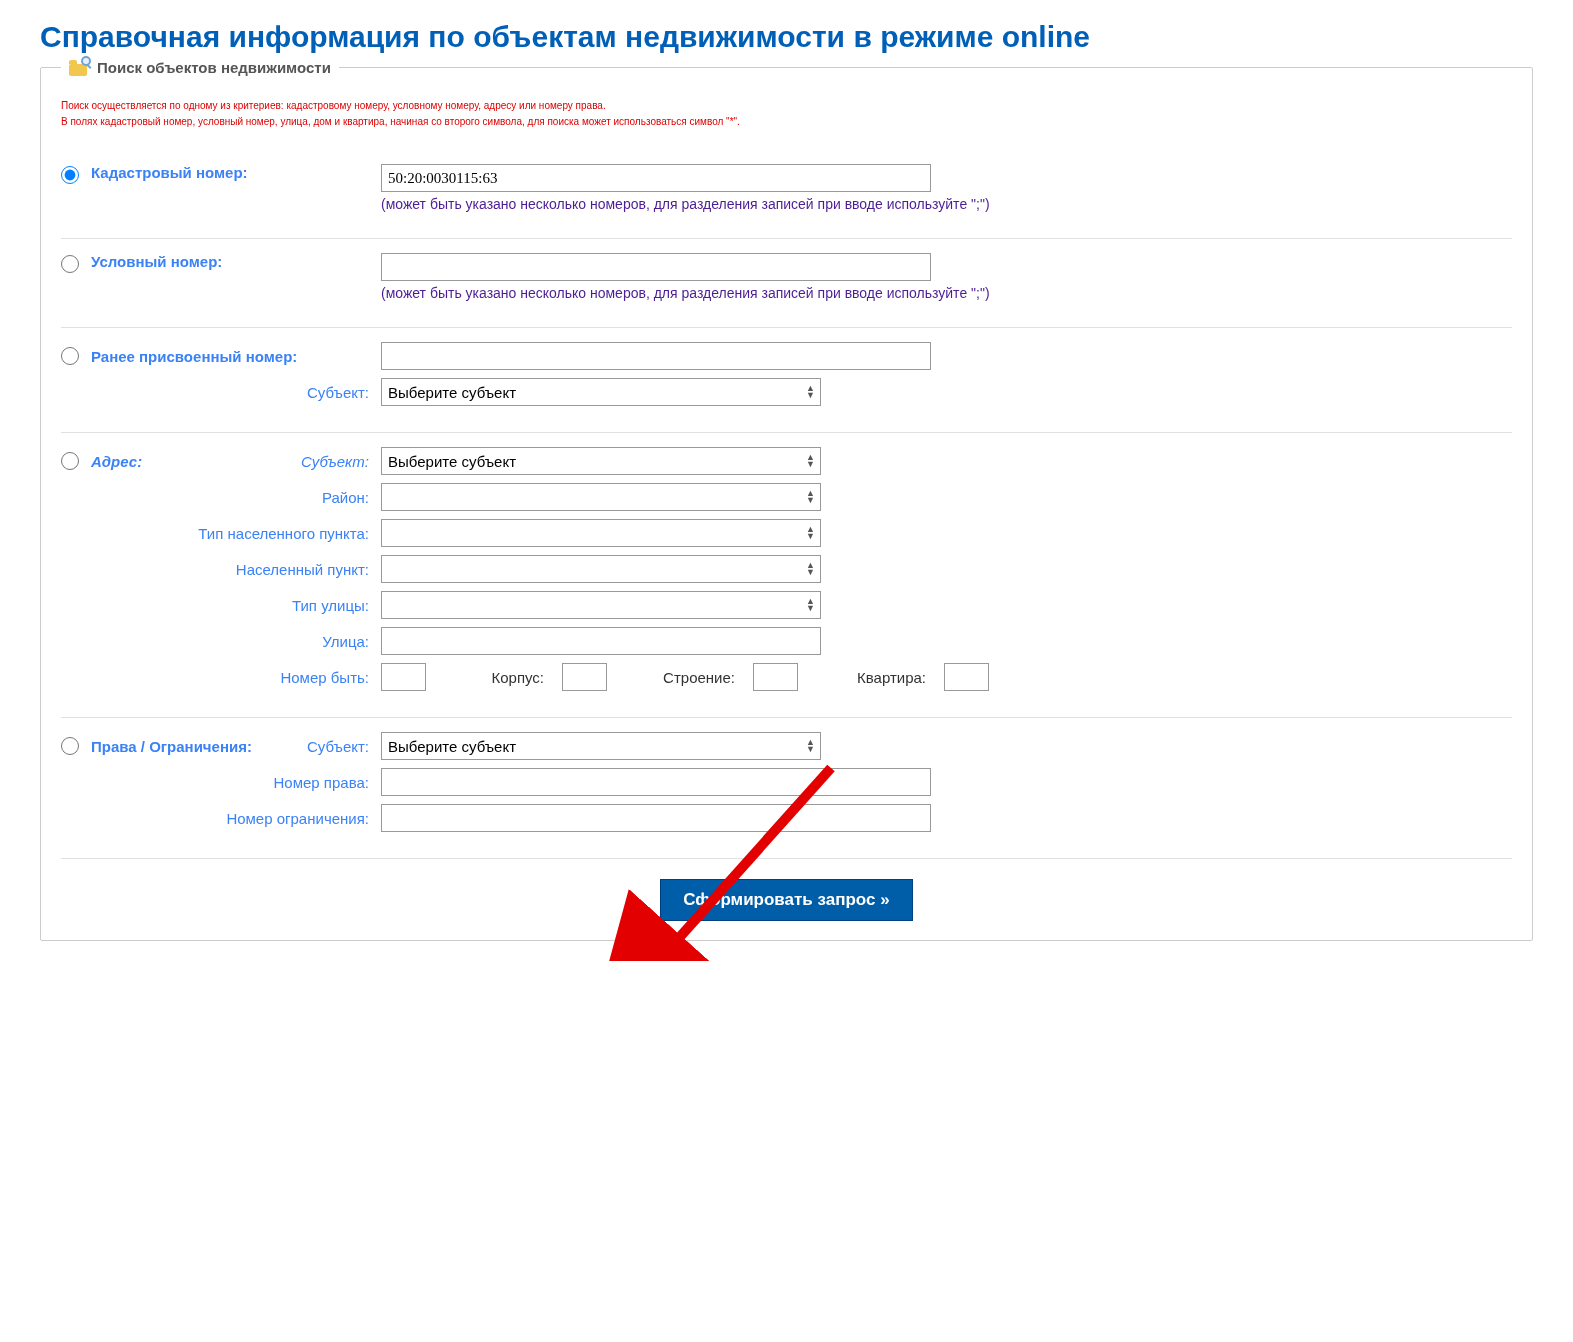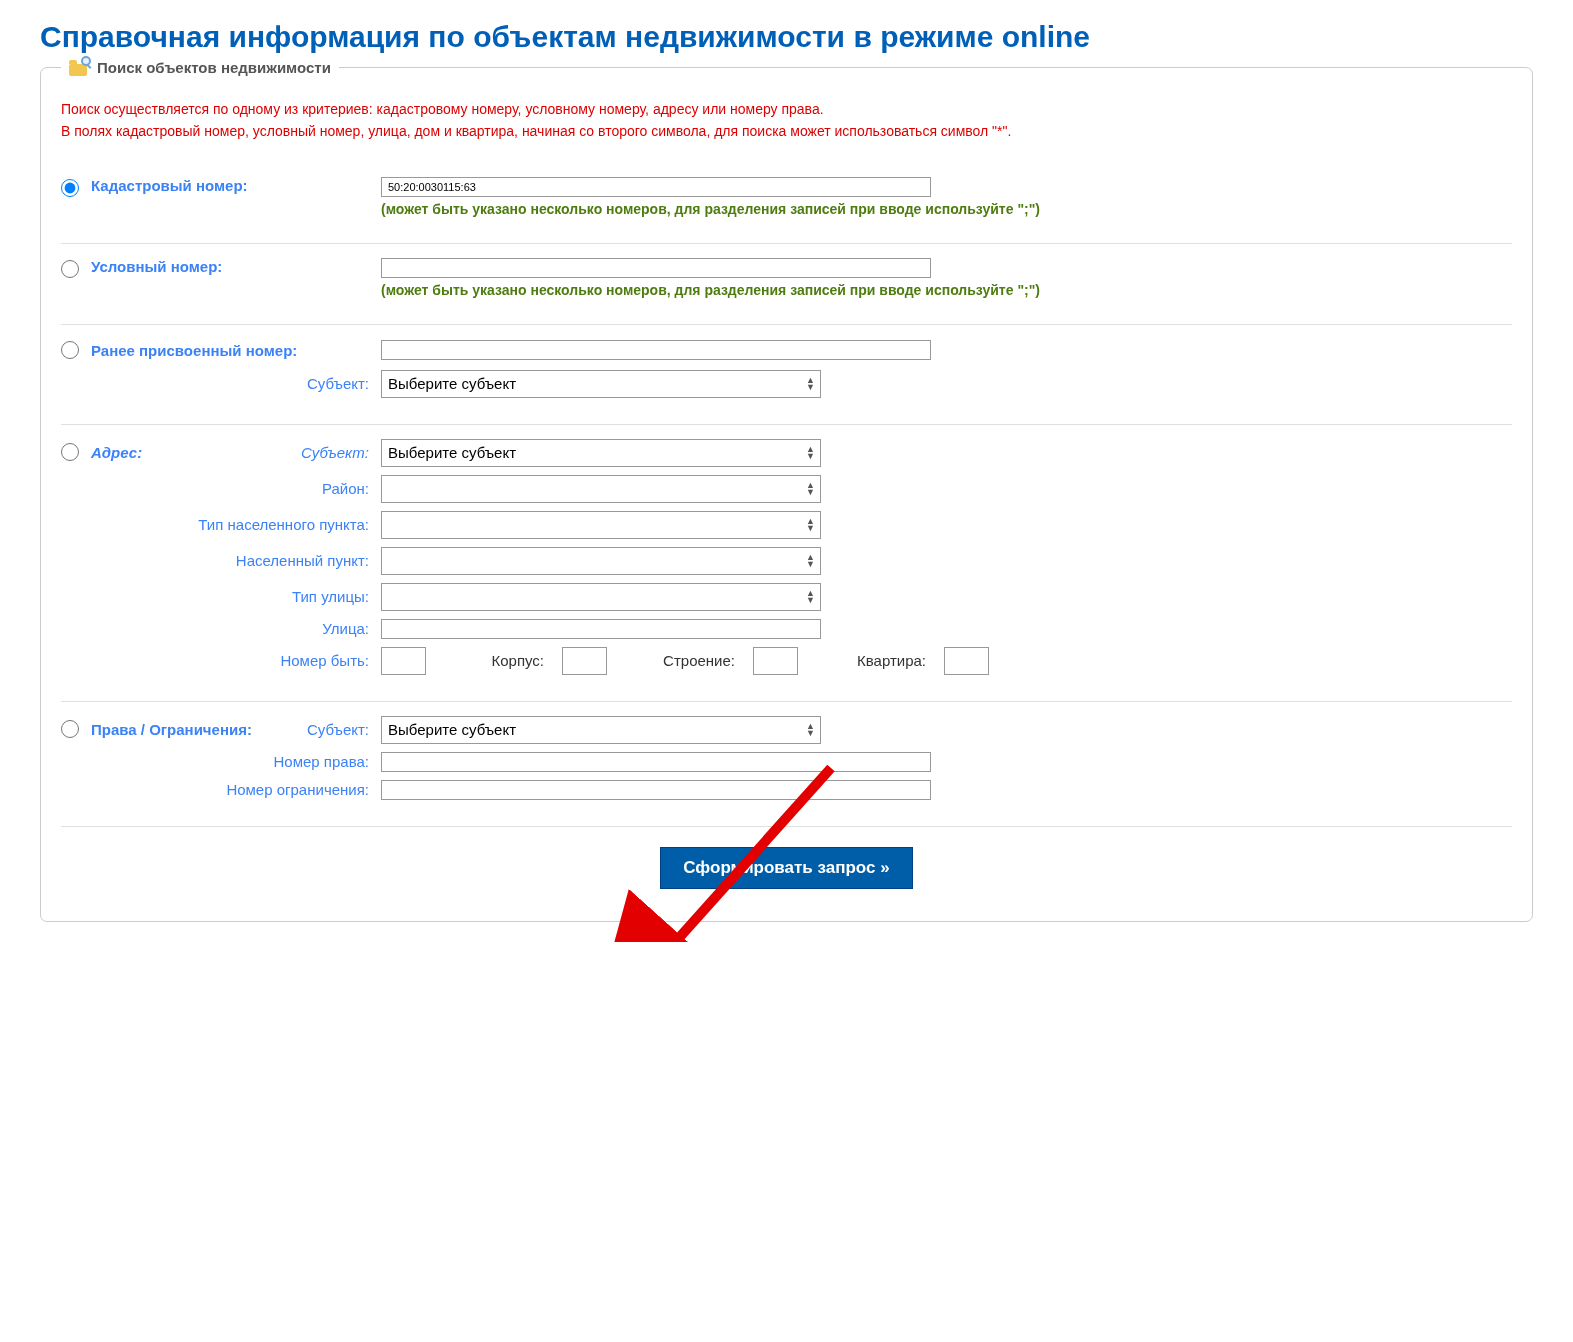"Поиск объектов недвижимости" .fieldset { border-radius: 7px -> 2px; padding: 0 20px 32px 20px -> 0 20px 19px 20px }
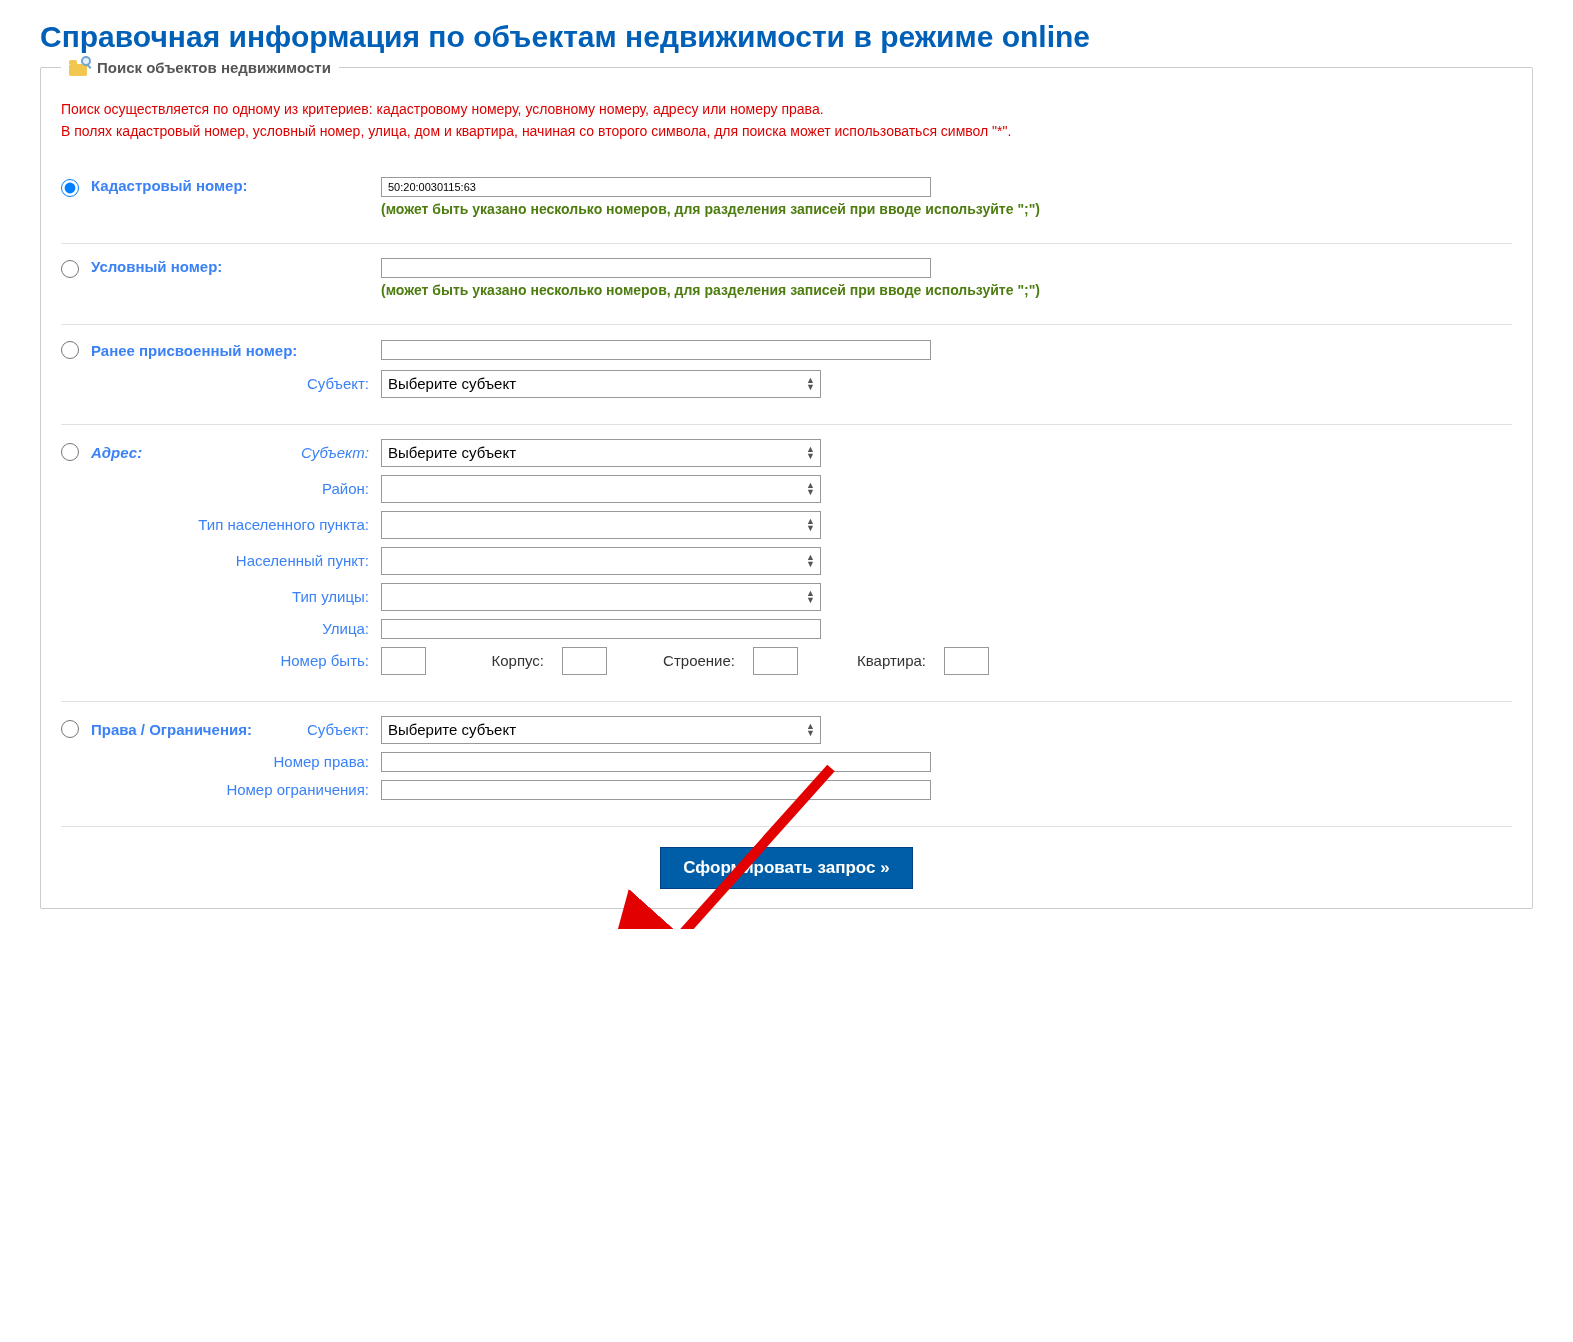"Поиск осуществляется по одному из" .info-text { font-size: 14px -> 10px }
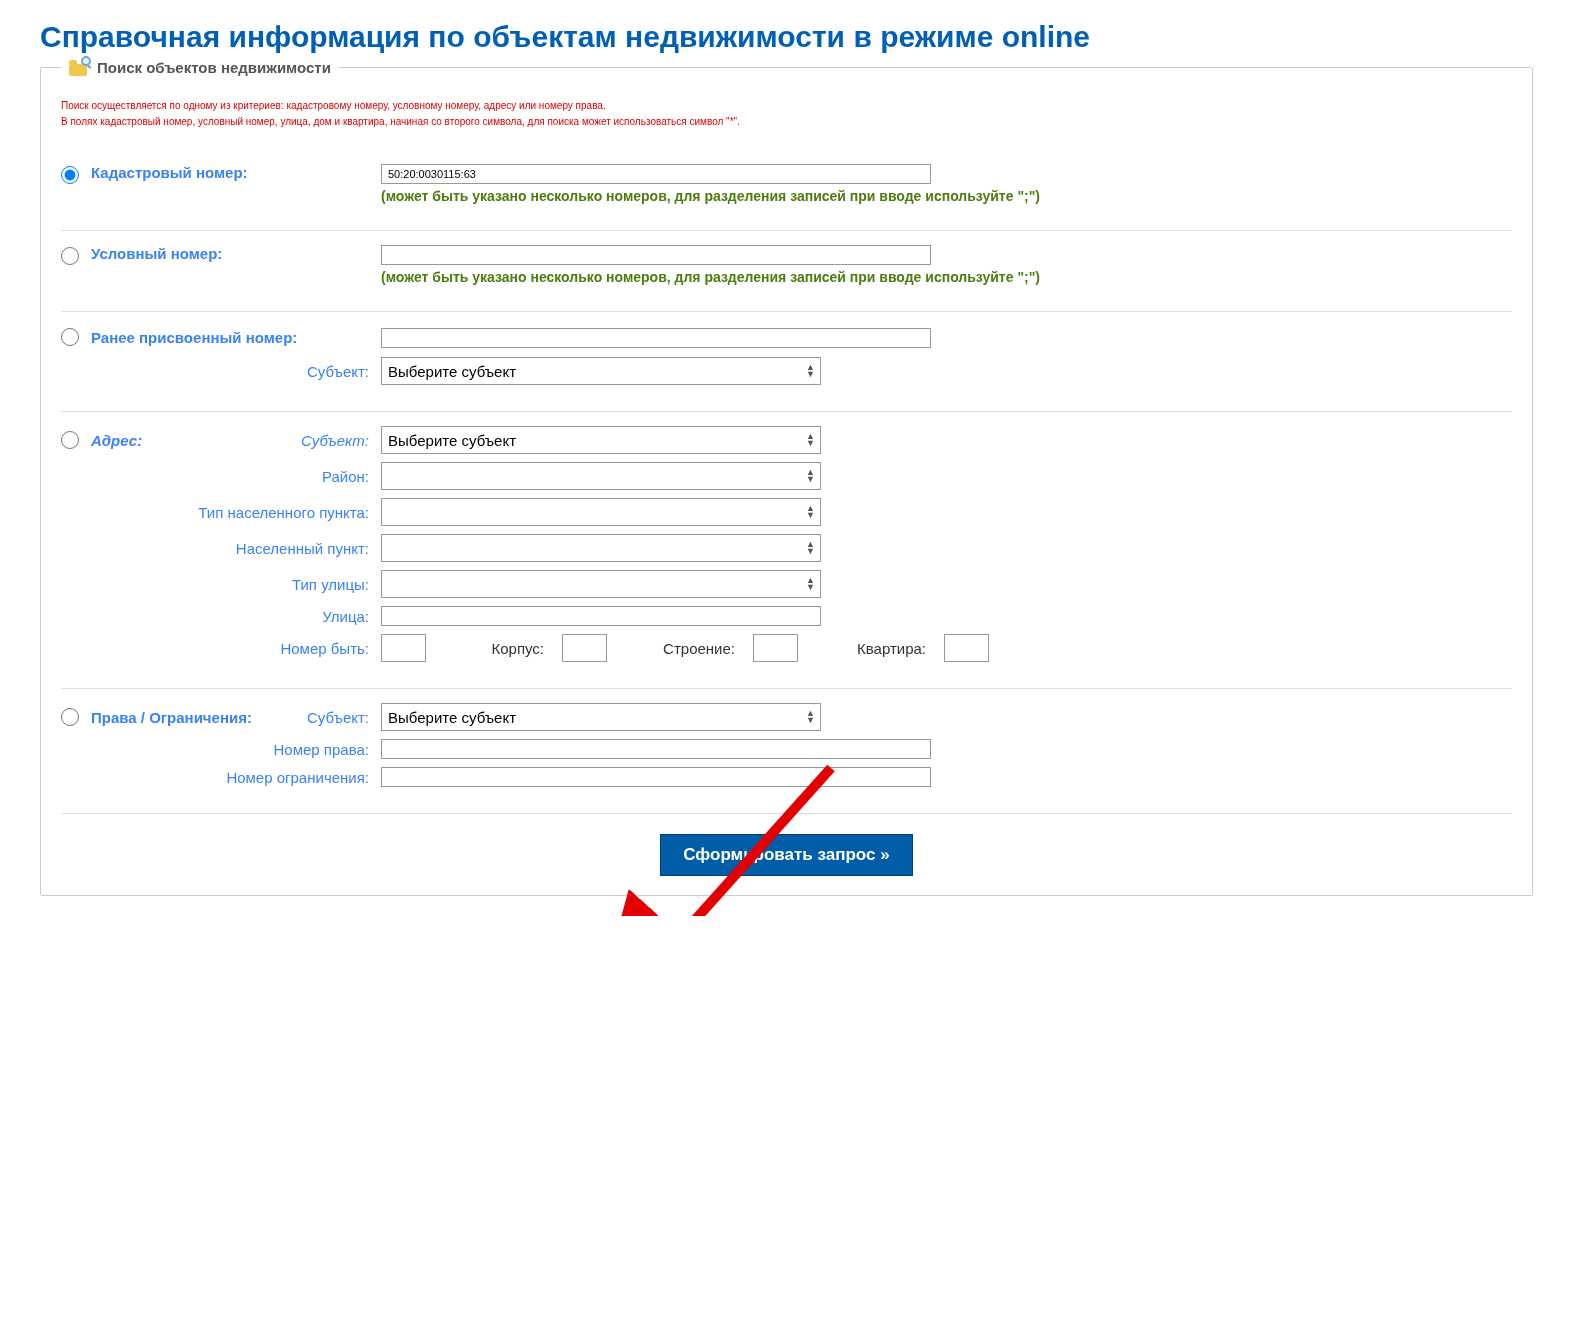"50:20:0030115:63" .text-input { font-family: none -> Liberation Serif, serif; font-size: 11px -> 15px; height: 20px -> 28px }
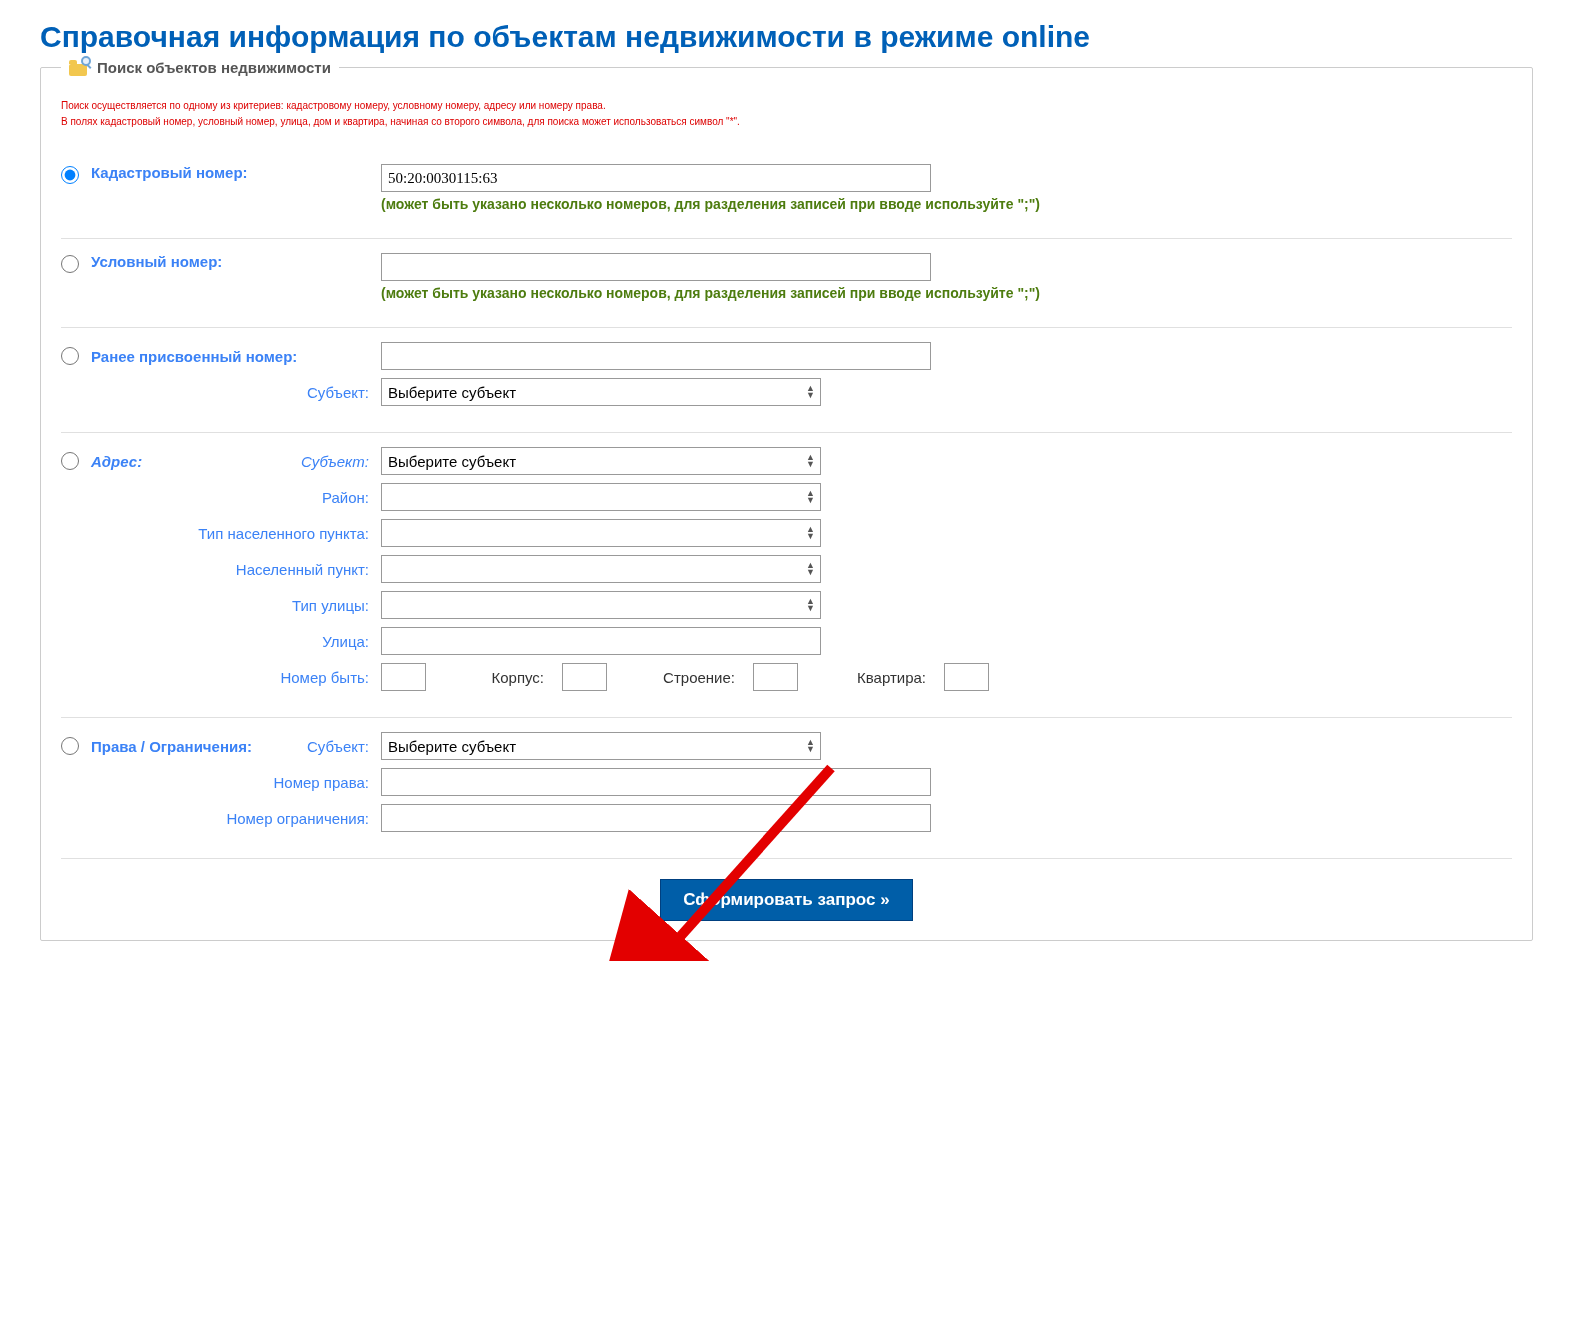"(может быть указано несколько номеров," .hint { color: #4d7c0f -> #4c1d95; font-weight: bold -> none }
